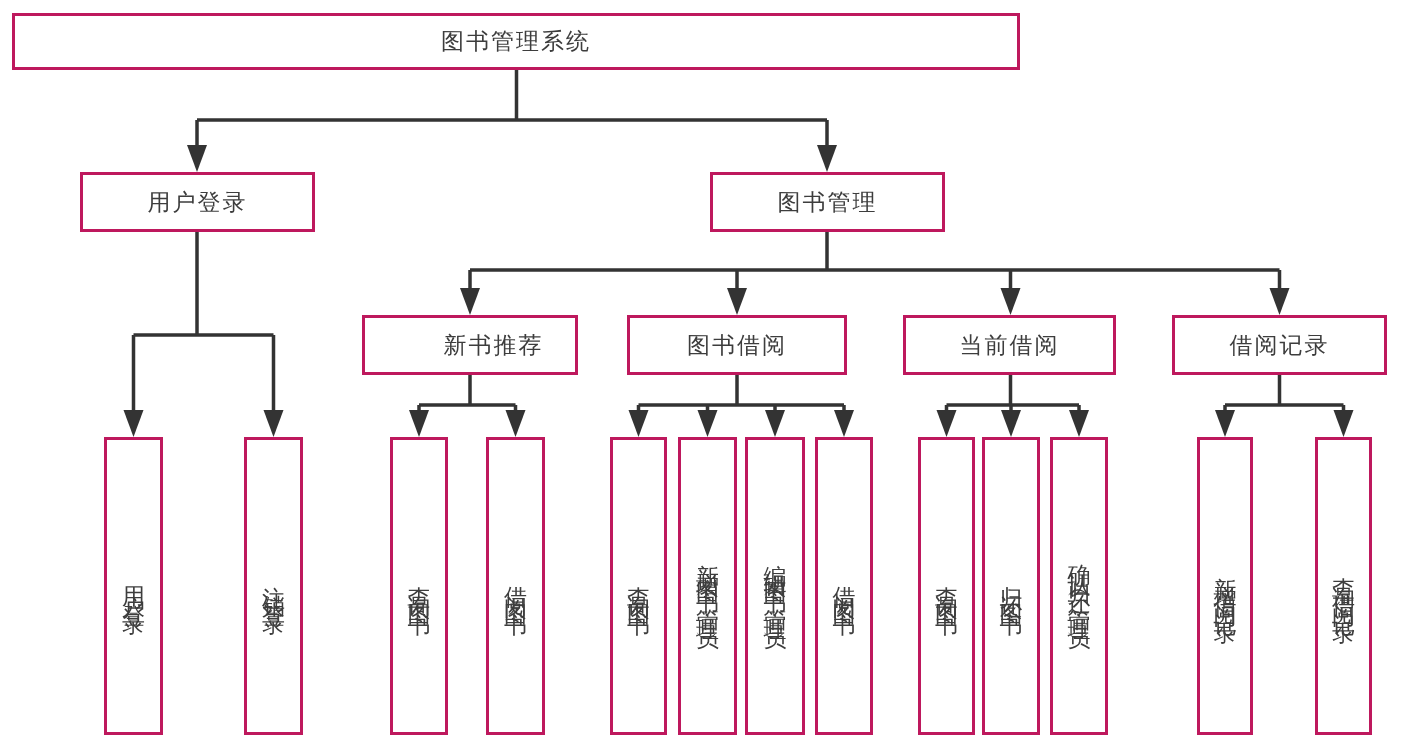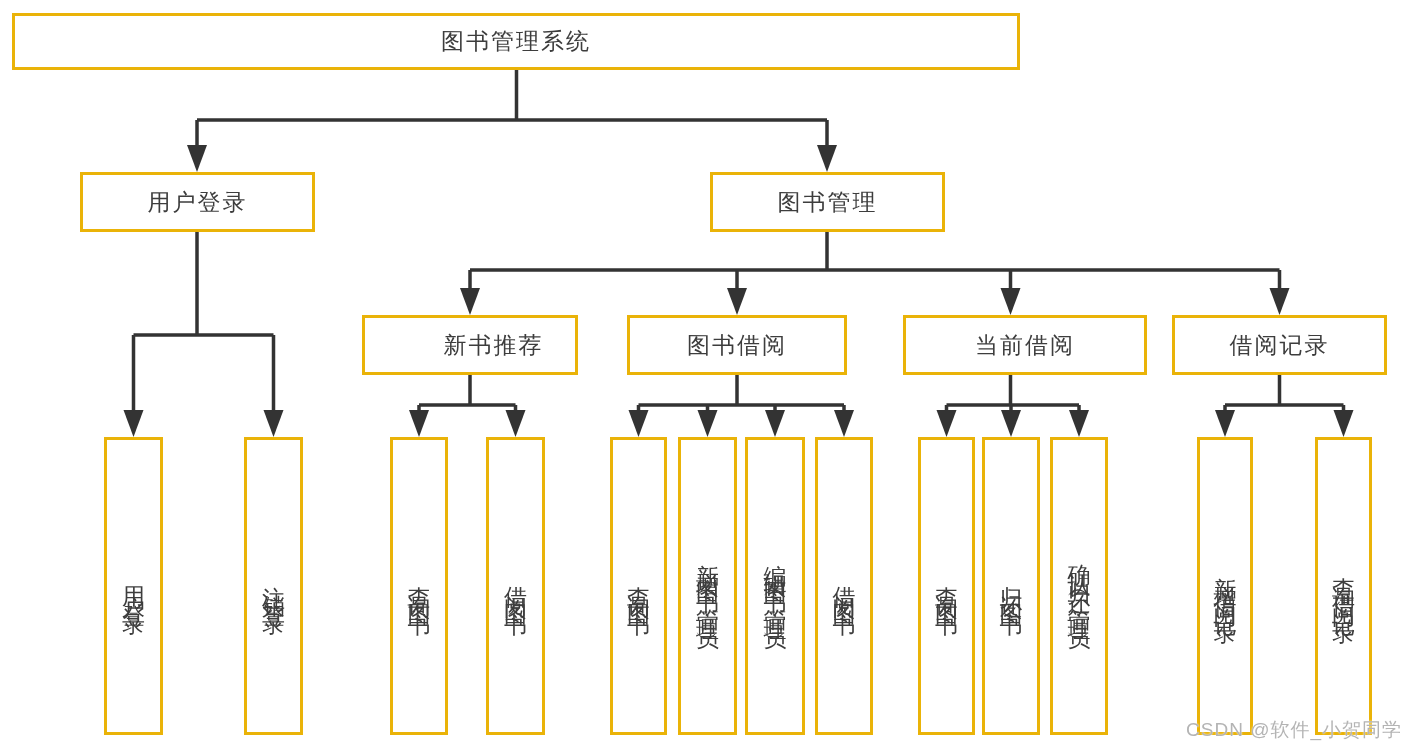"图书管理系统" .box { border: 3px solid #eab308 -> 3px solid #be185d }
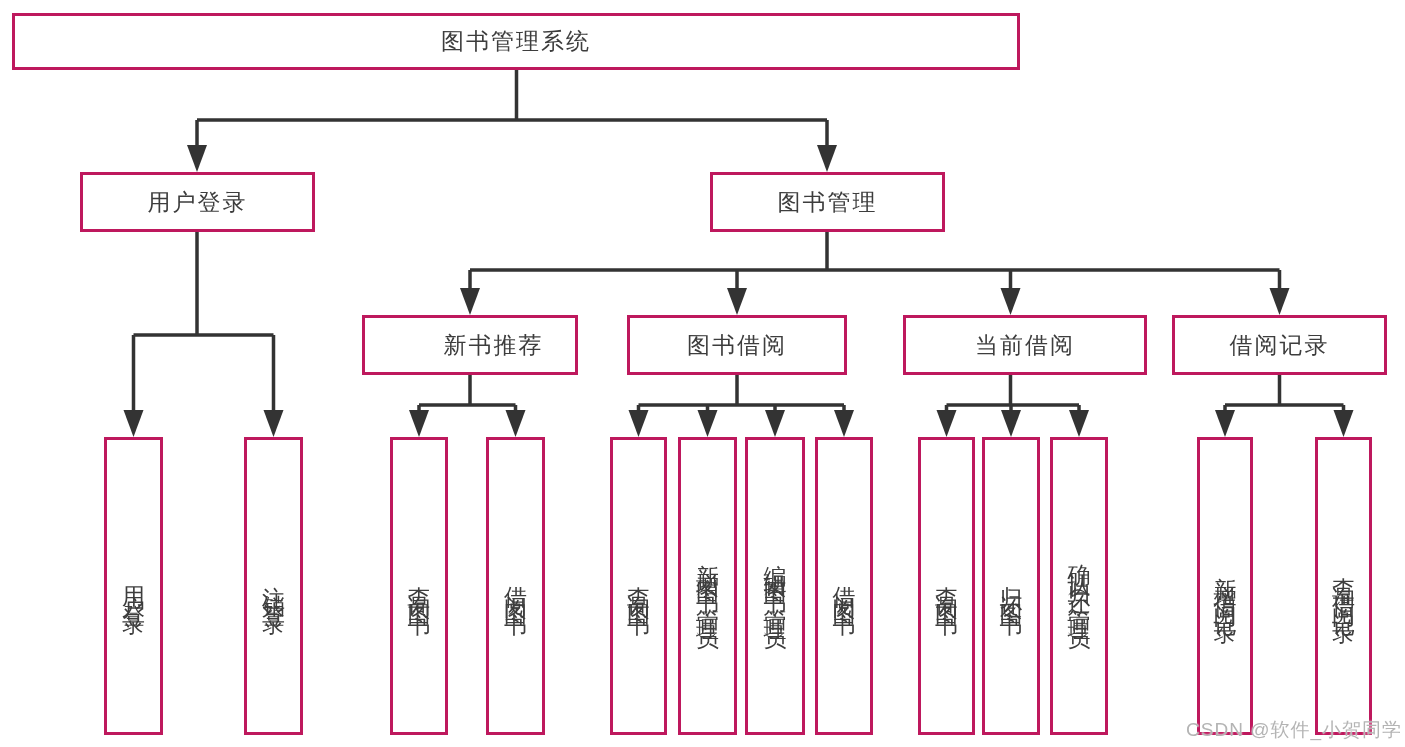"当前借阅" div.box { width: 244px -> 213px }
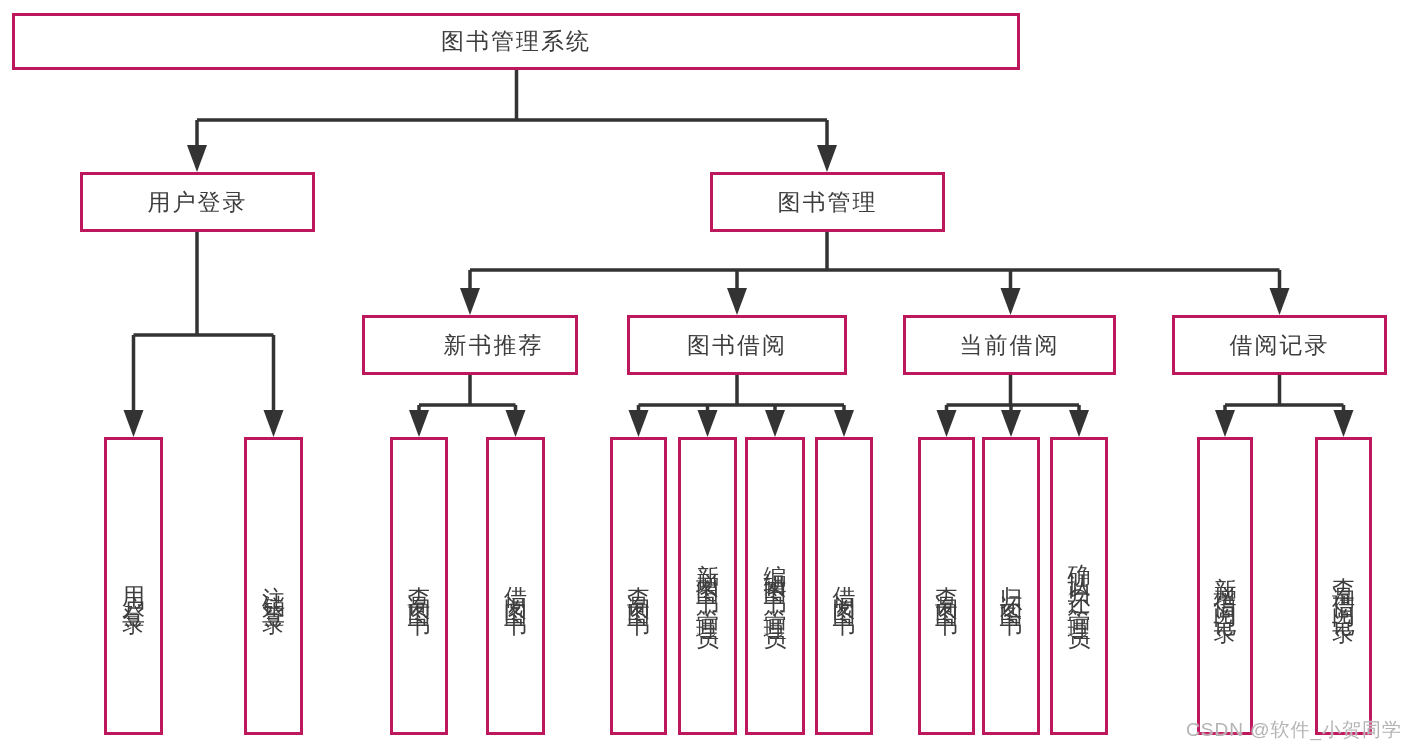"CSDN @软件_小贺同学" div.watermark { html: <div>CSDN @软件_小贺同学</div> -> none }
